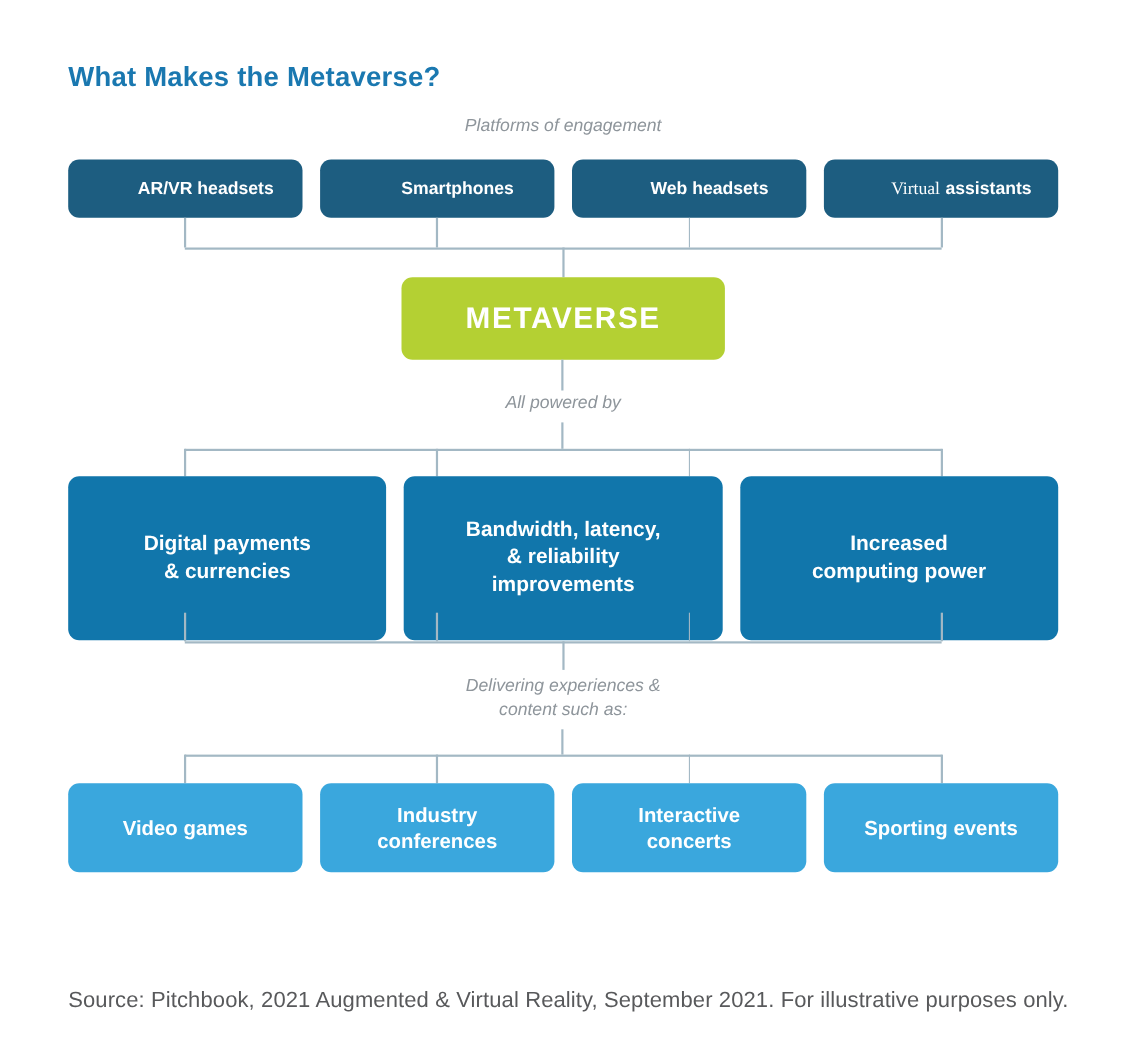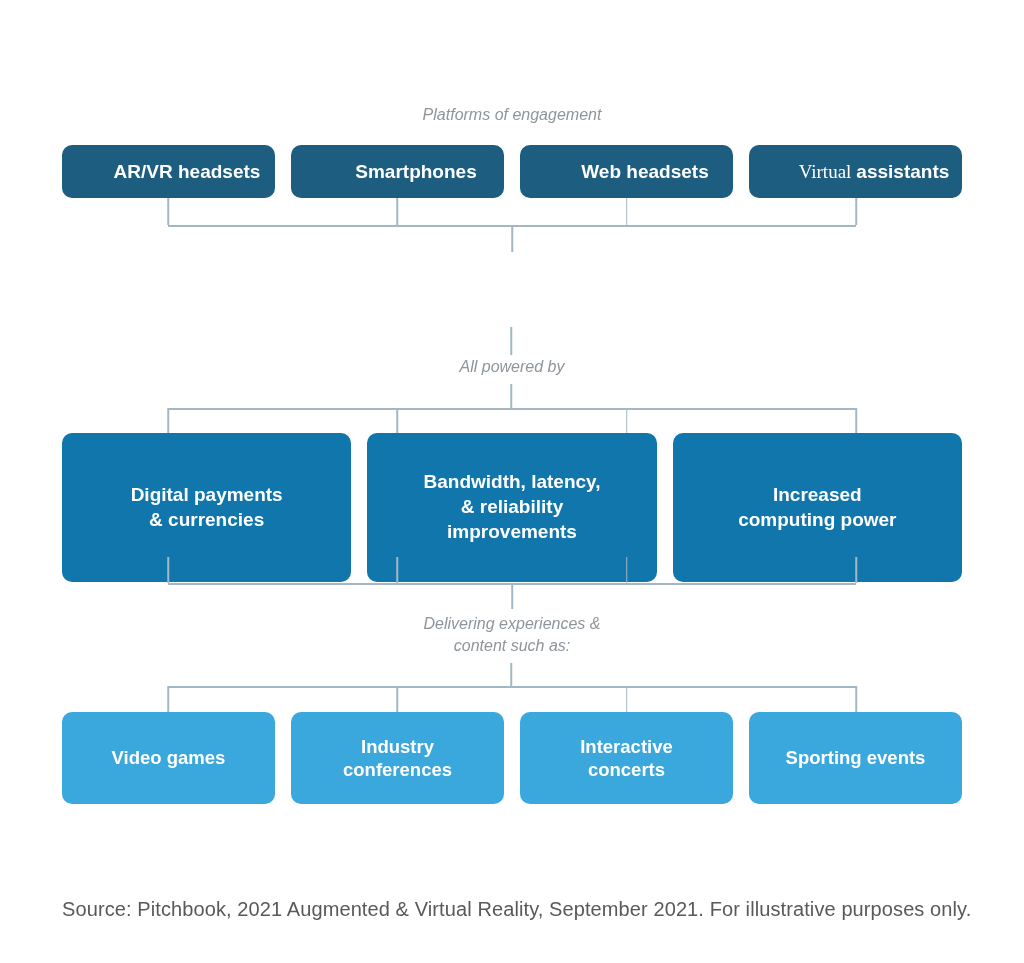"What Makes the Metaverse?" h1.page-title { html: none -> <h1>What Makes the Metaverse?</h1> }
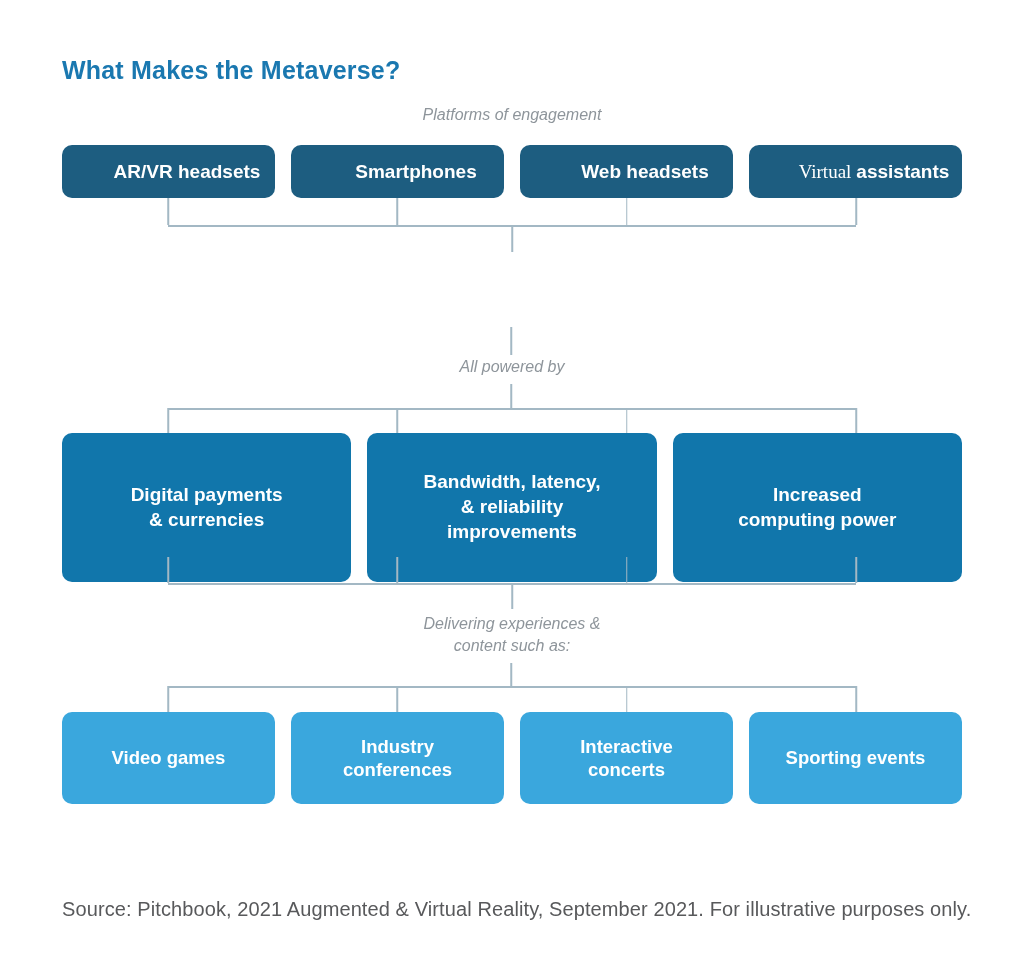"AR/VR headsets" .row-top .box { font-size: 19px -> 16px }
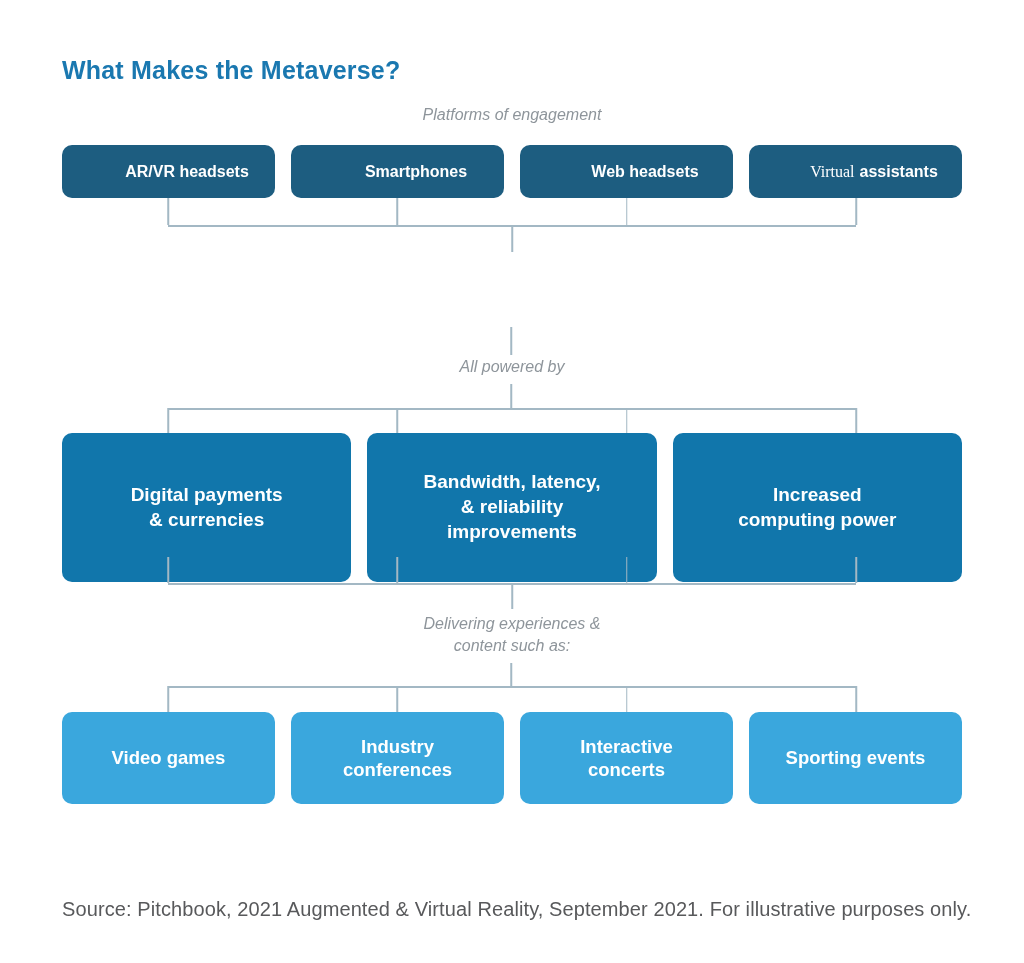"METAVERSE" div.metaverse { html: none -> <div>METAVERSE</div> }
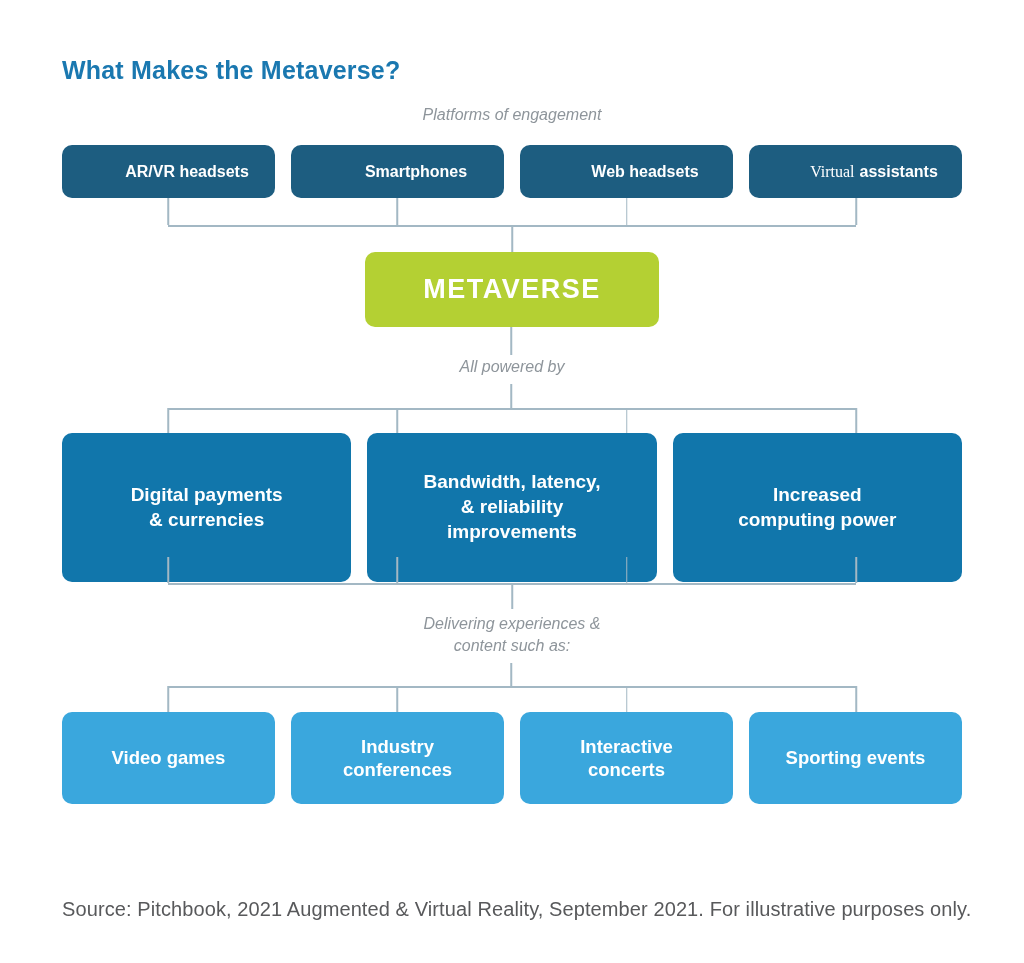"Video games" .row-exp { height: 92px -> 81px }
